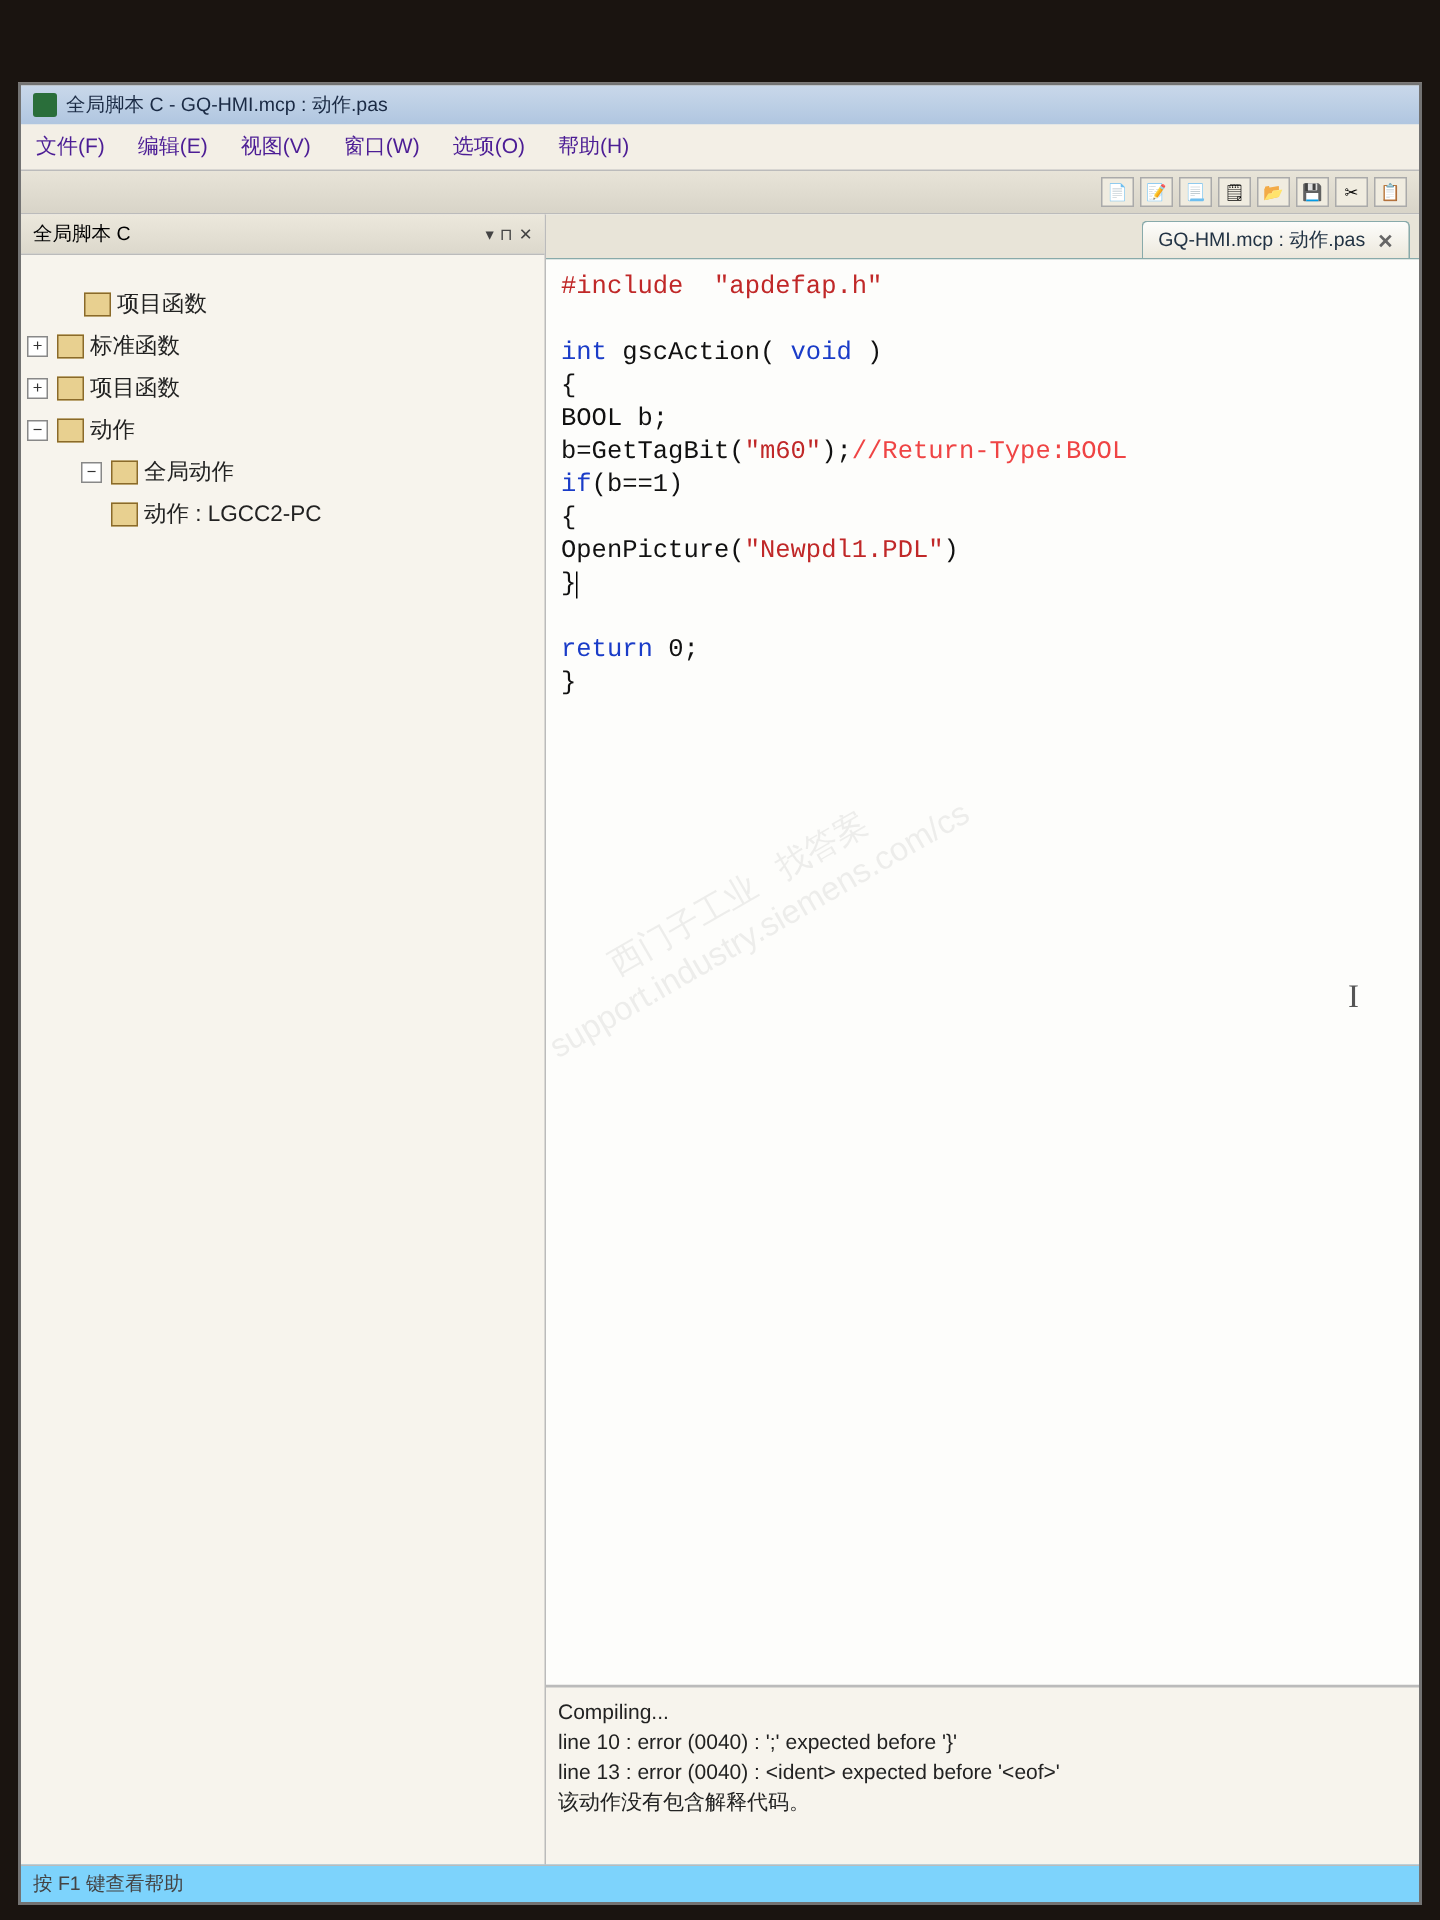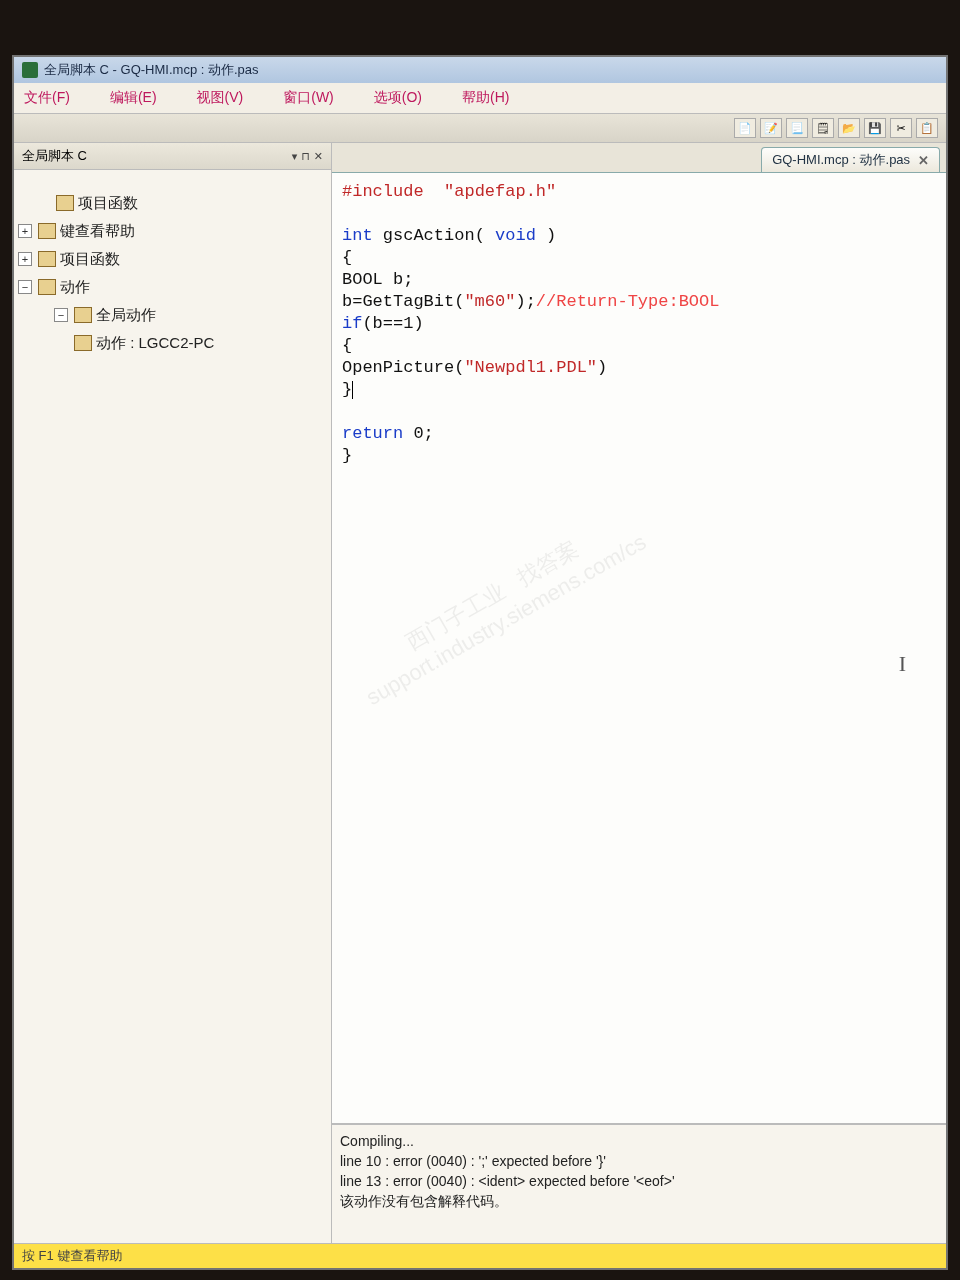"文件(F)" .menubar { color: #be185d -> #4c1d95; gap: 40px -> 22px }
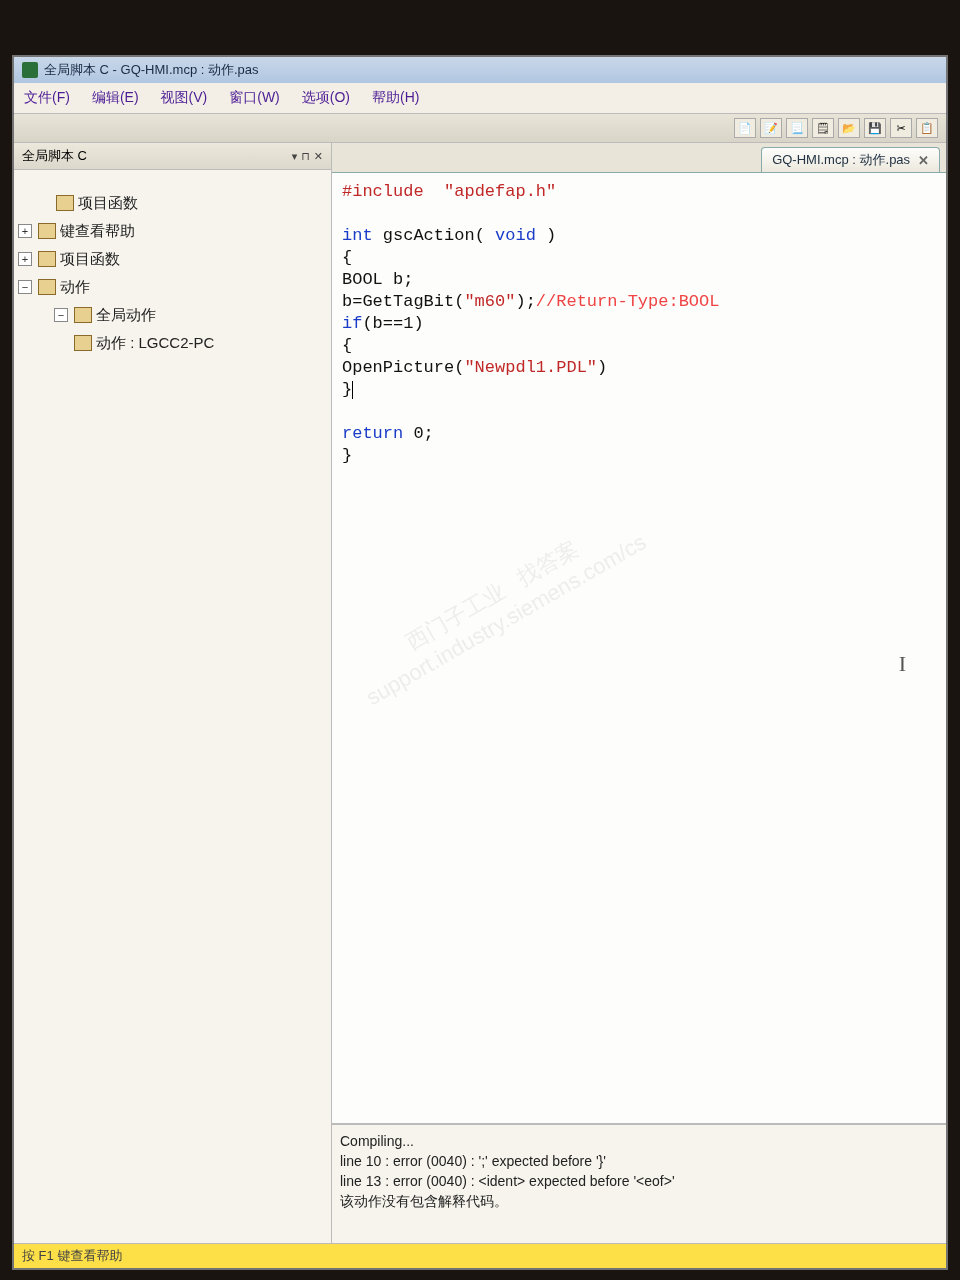"全局脚本 C" .sidebar { width: 318px -> 350px }
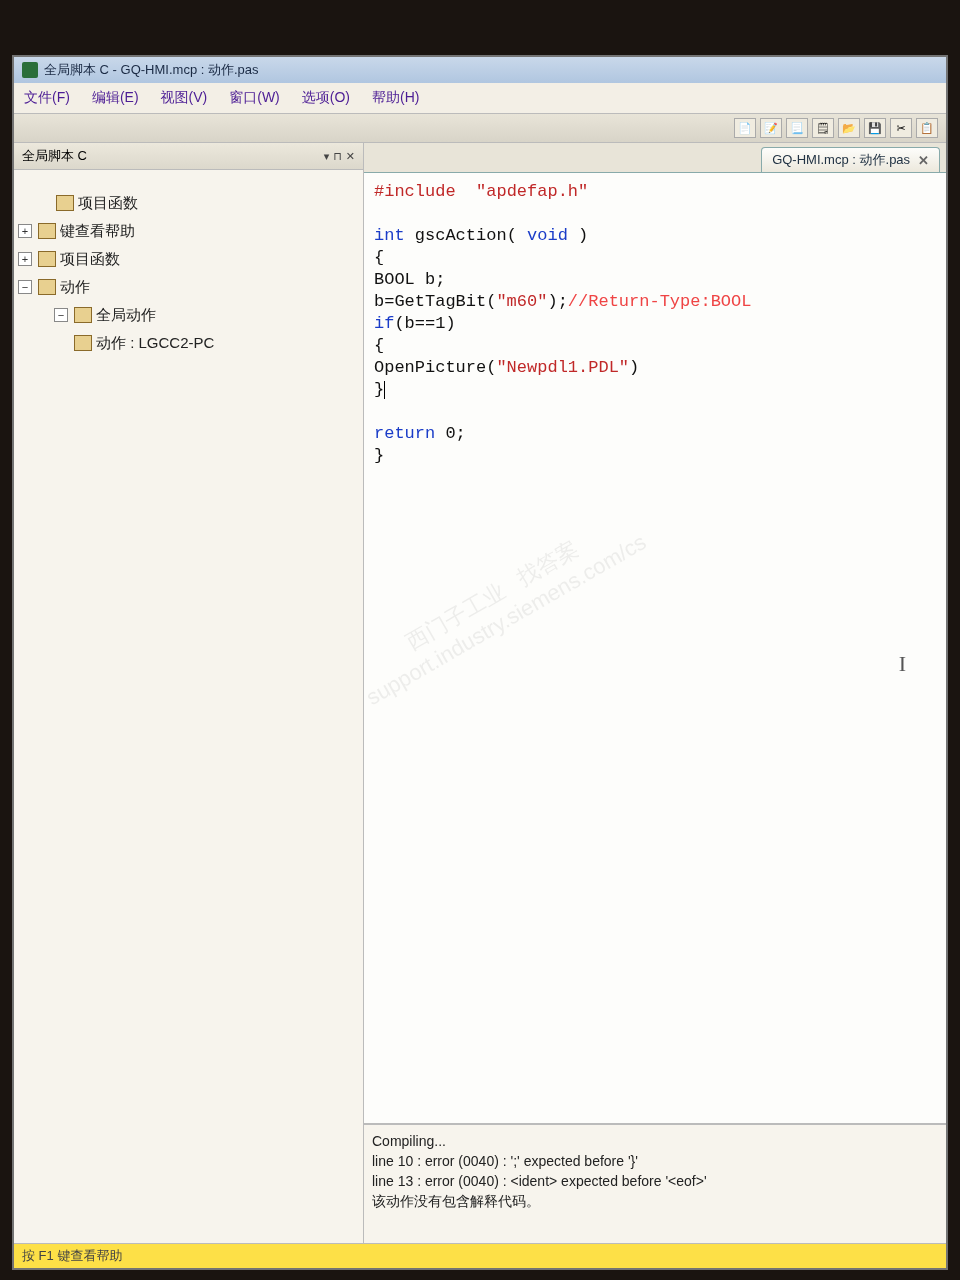"键查看帮助" span.tree-label { text: 键查看帮助 -> 标准函数 }
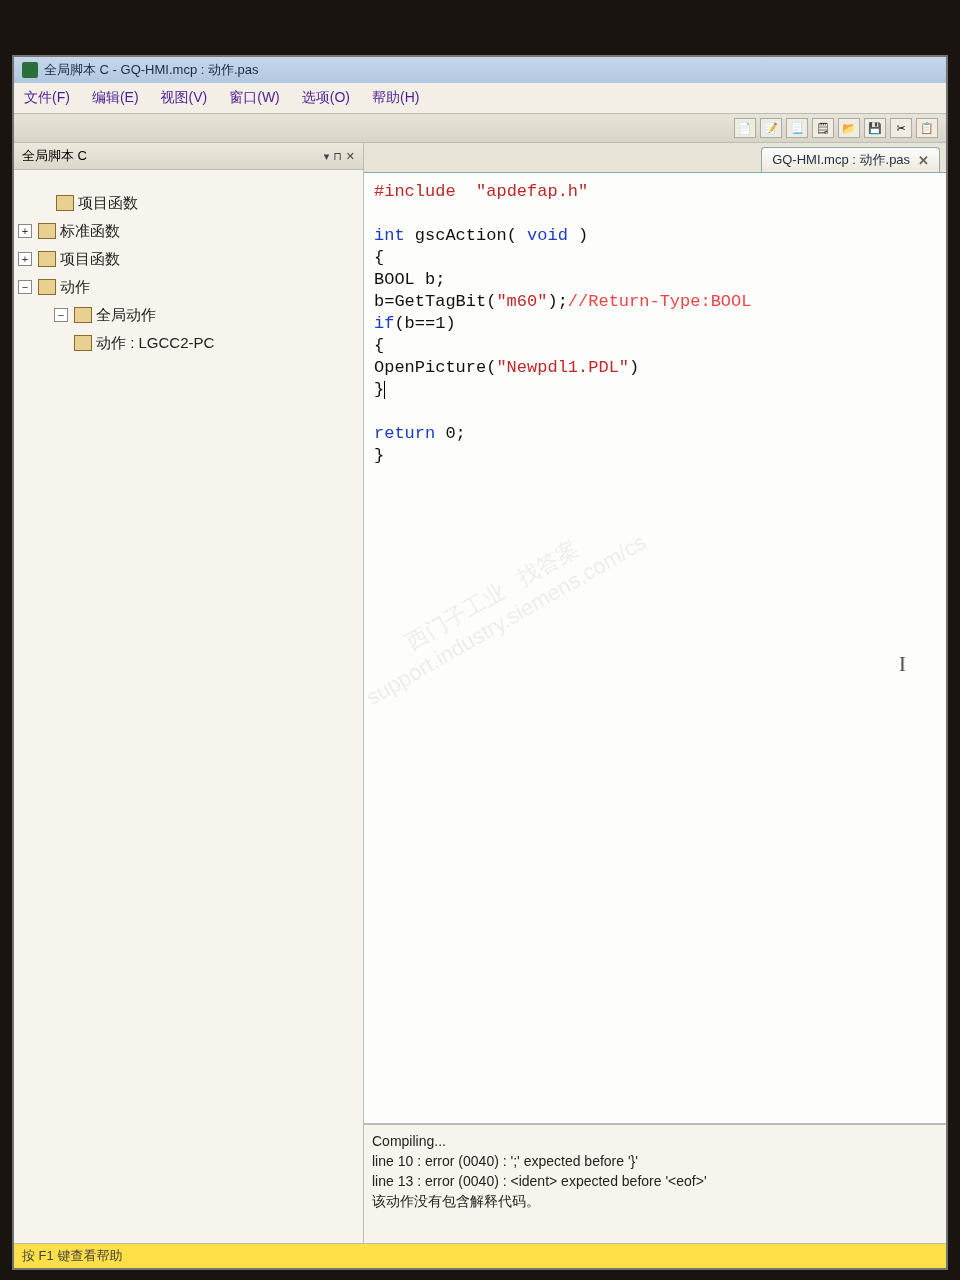"按 F1 键查看帮助" .statusbar { background: #fde047 -> #7dd3fc }
